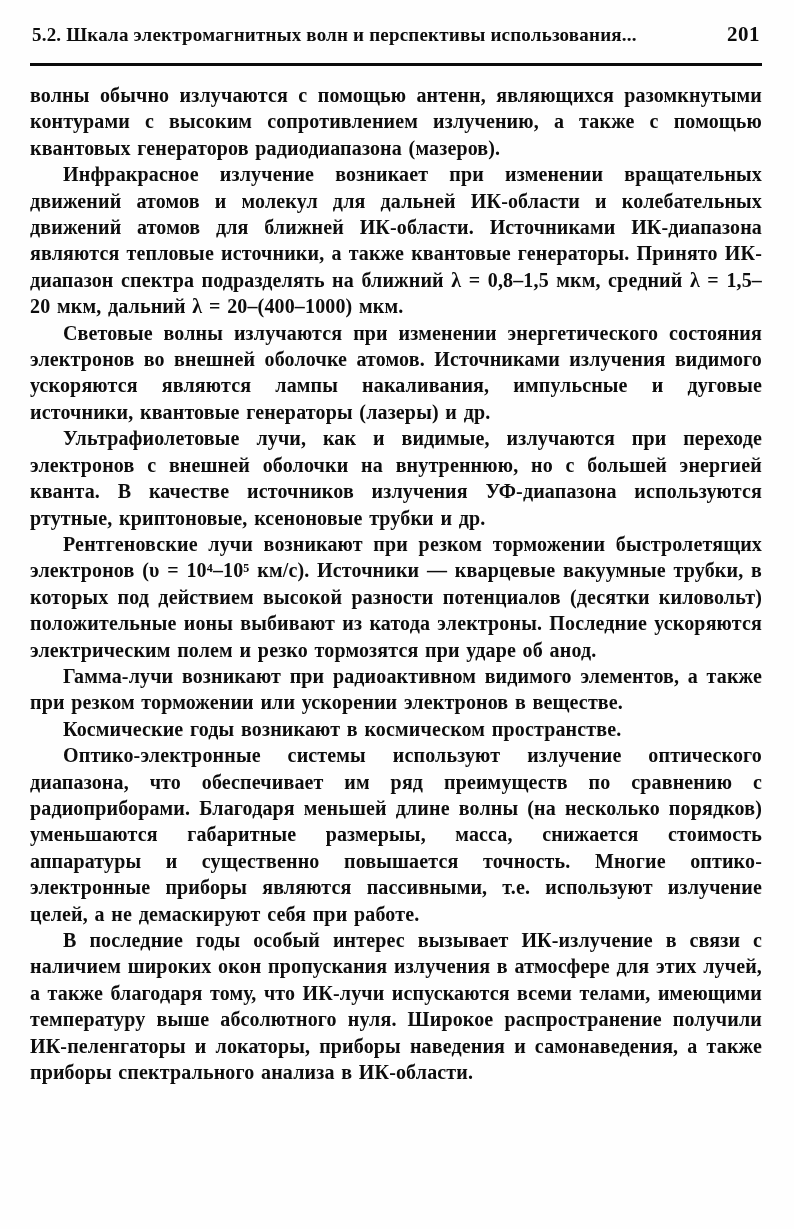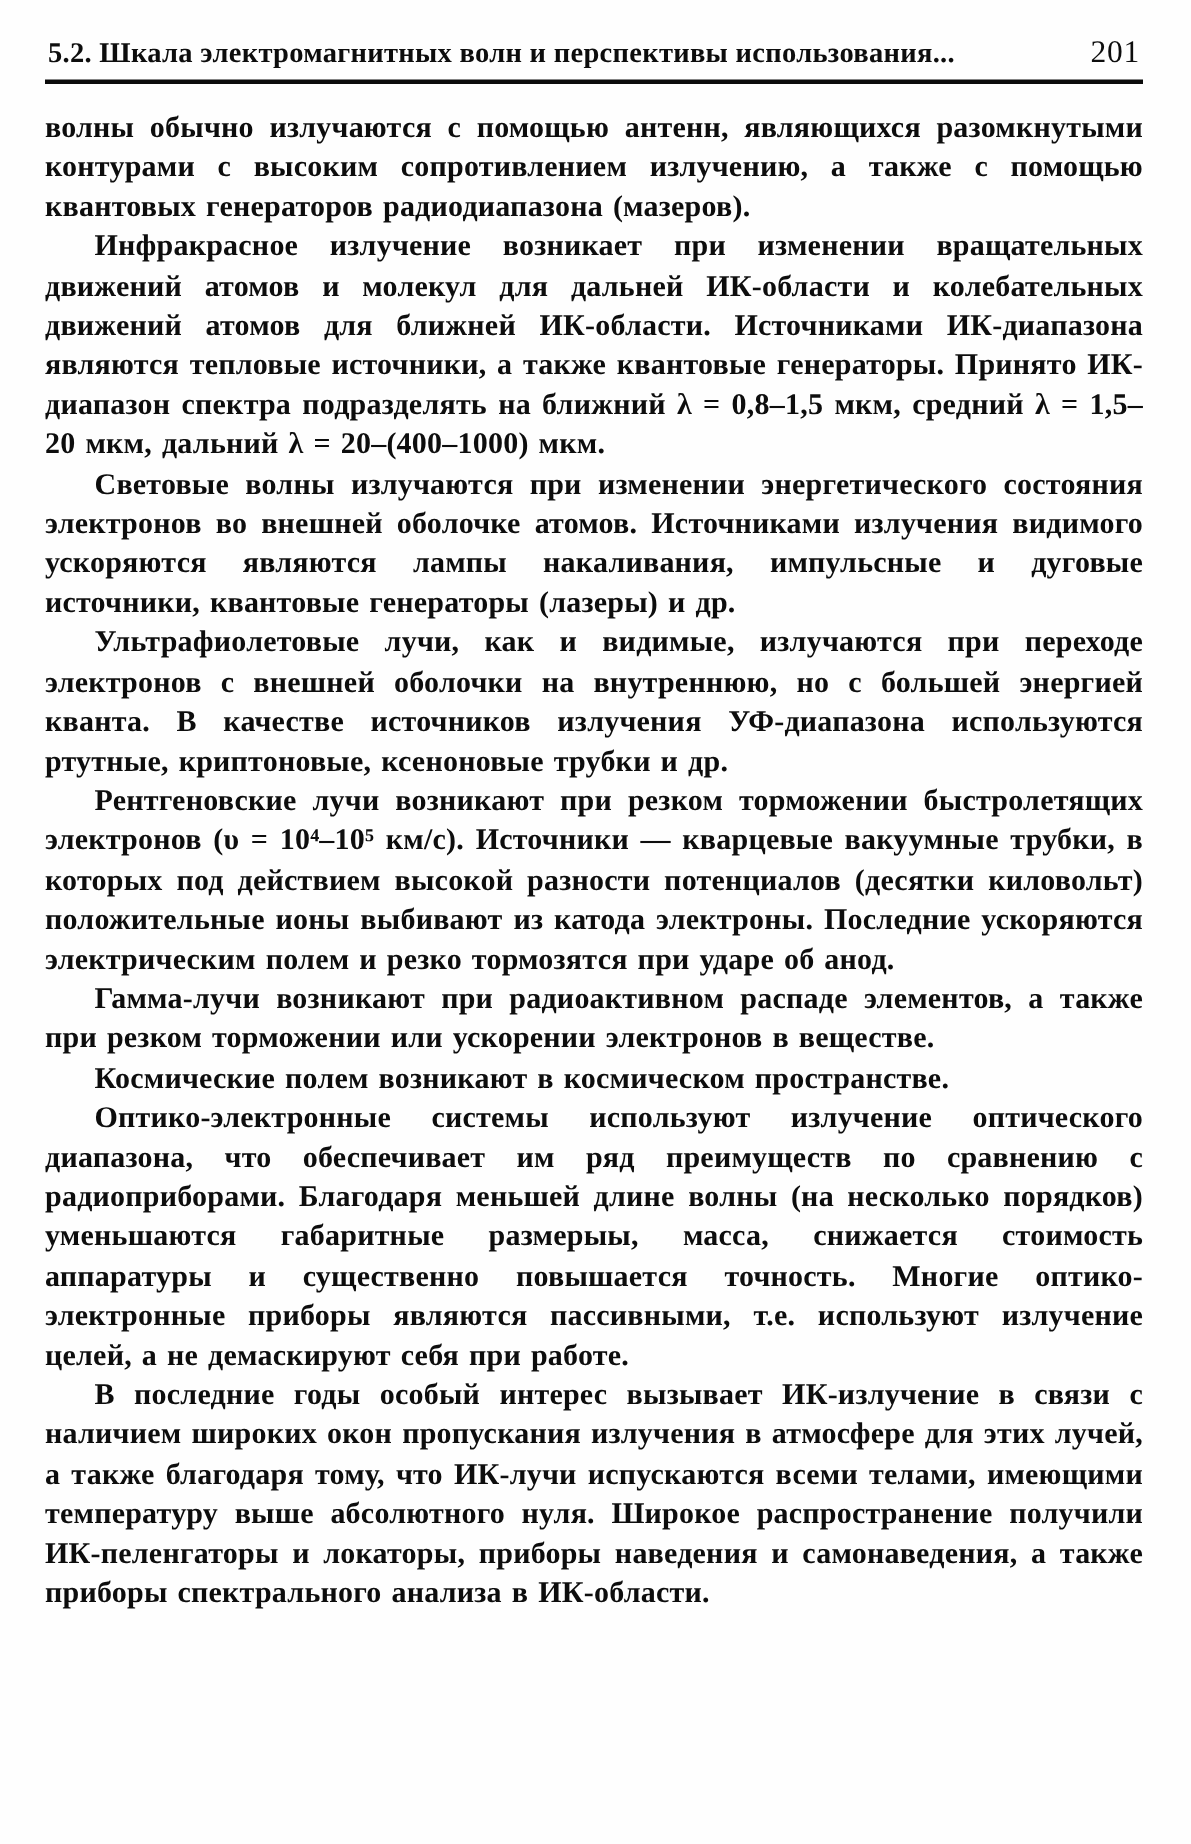"5.2. Шкала электромагнитных волн и" .running-head { padding: 0 2px 6px 2px -> 0 2px 16px 2px }
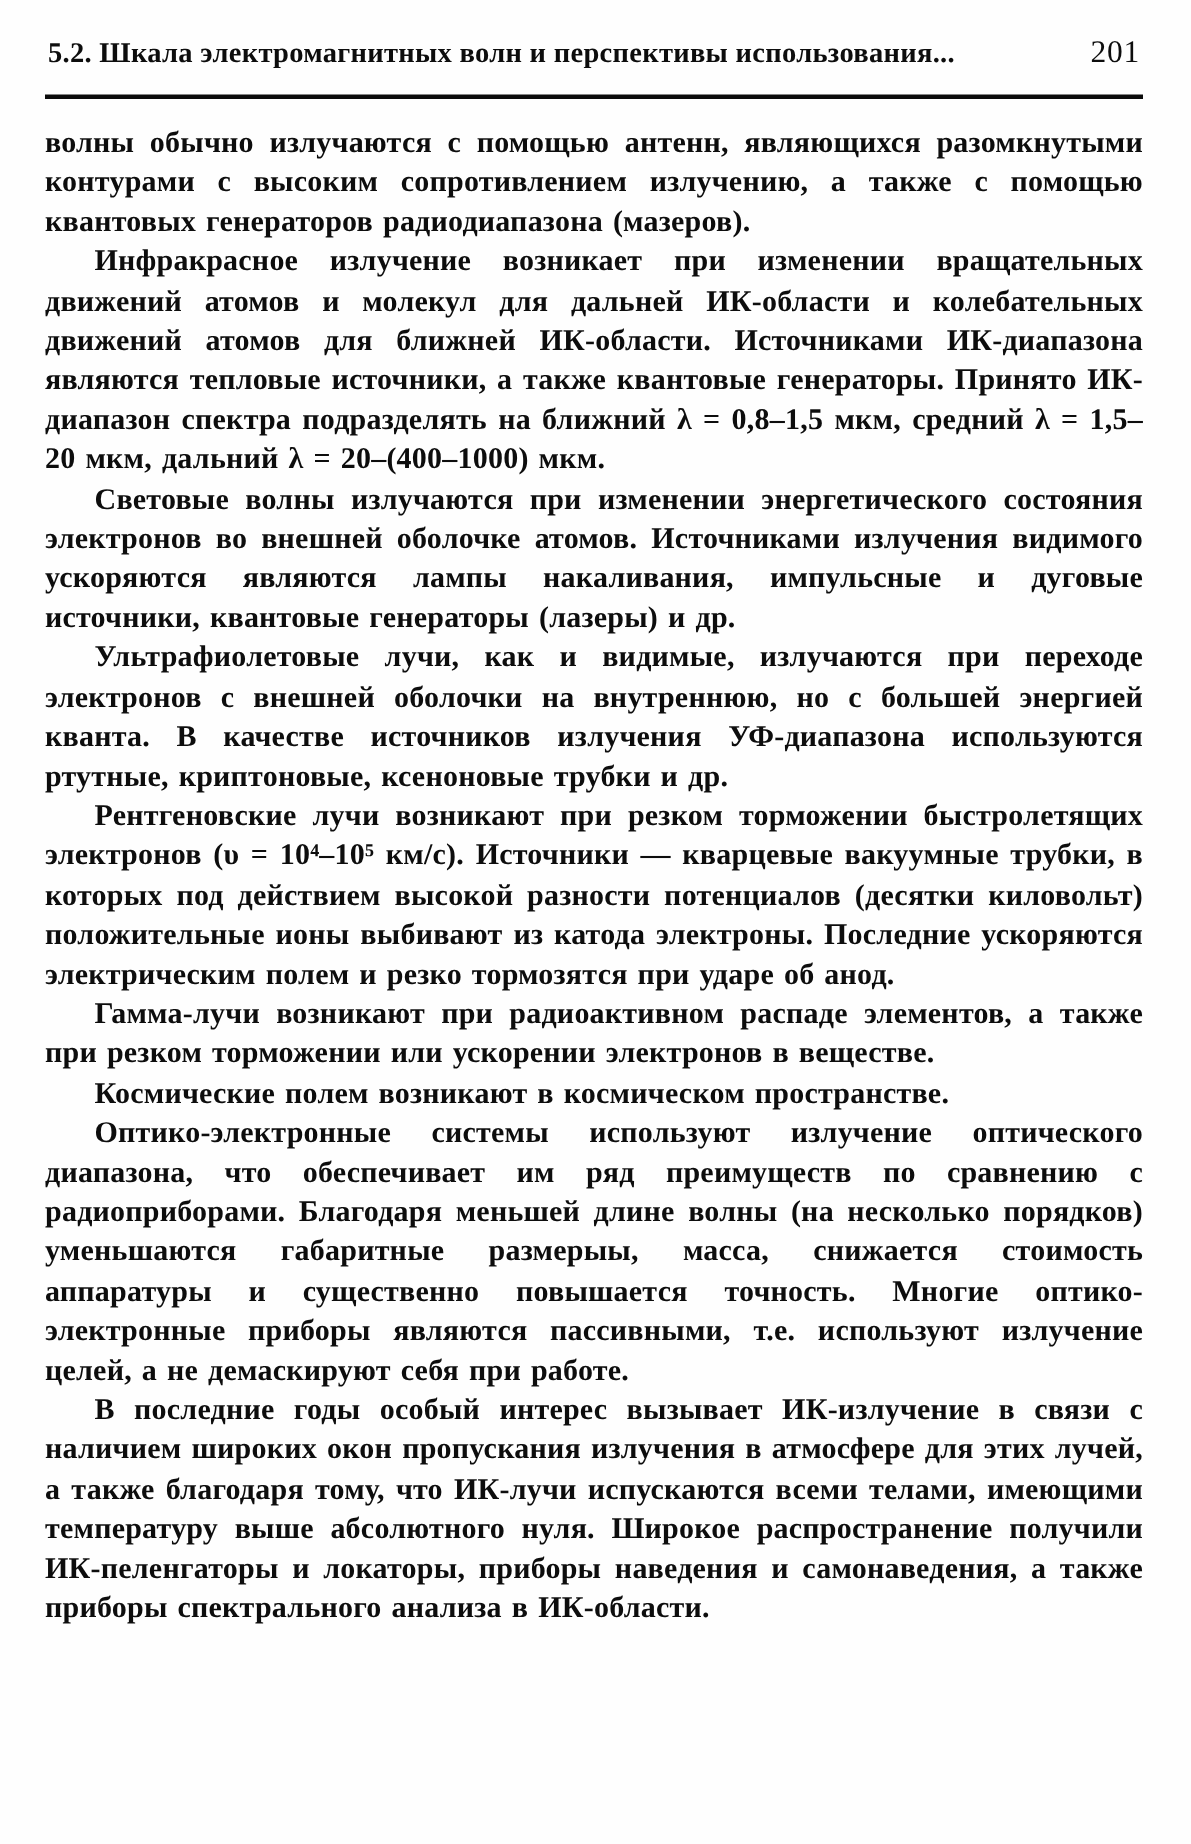"201" .running-head .page-number { font-weight: normal -> bold }
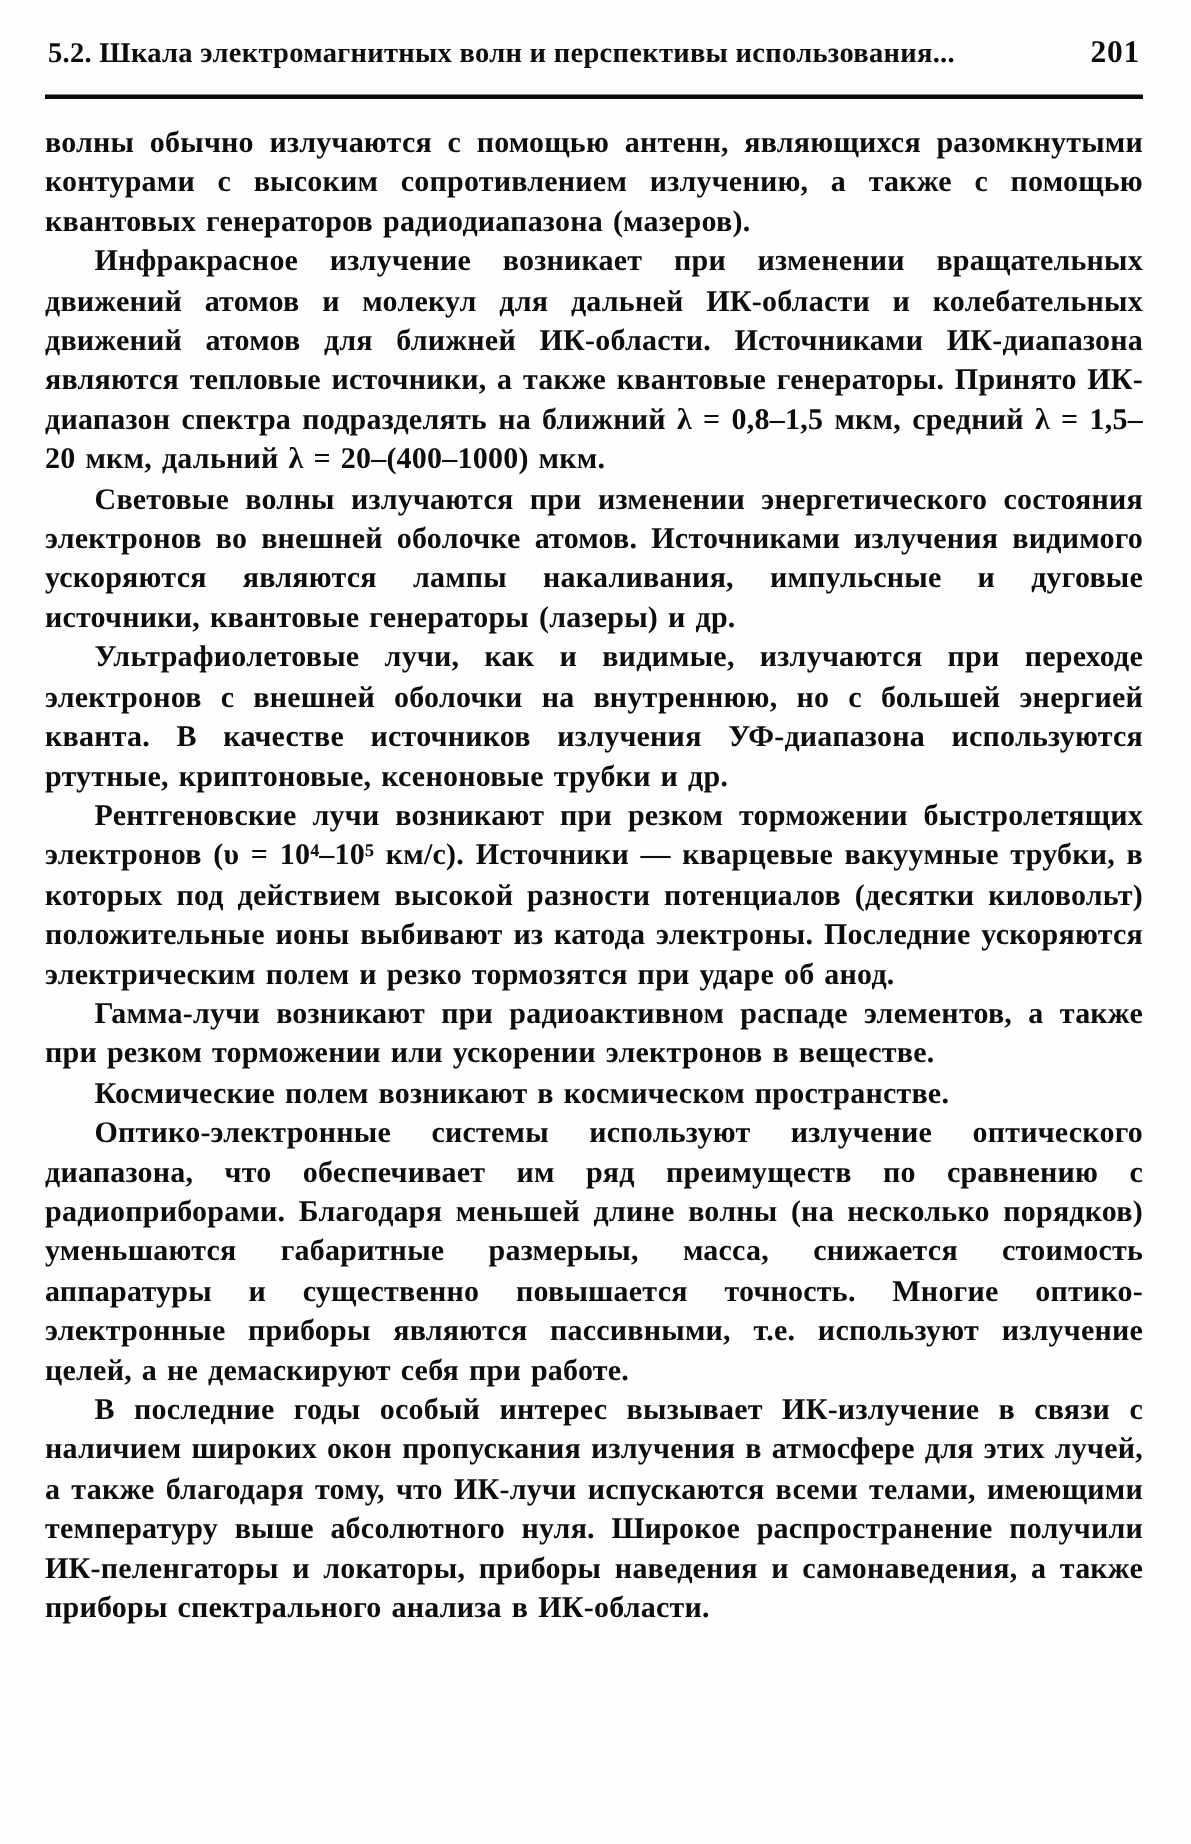"Гамма-лучи возникают при радиоактивном" p.indent { text: распаде -> видимого }
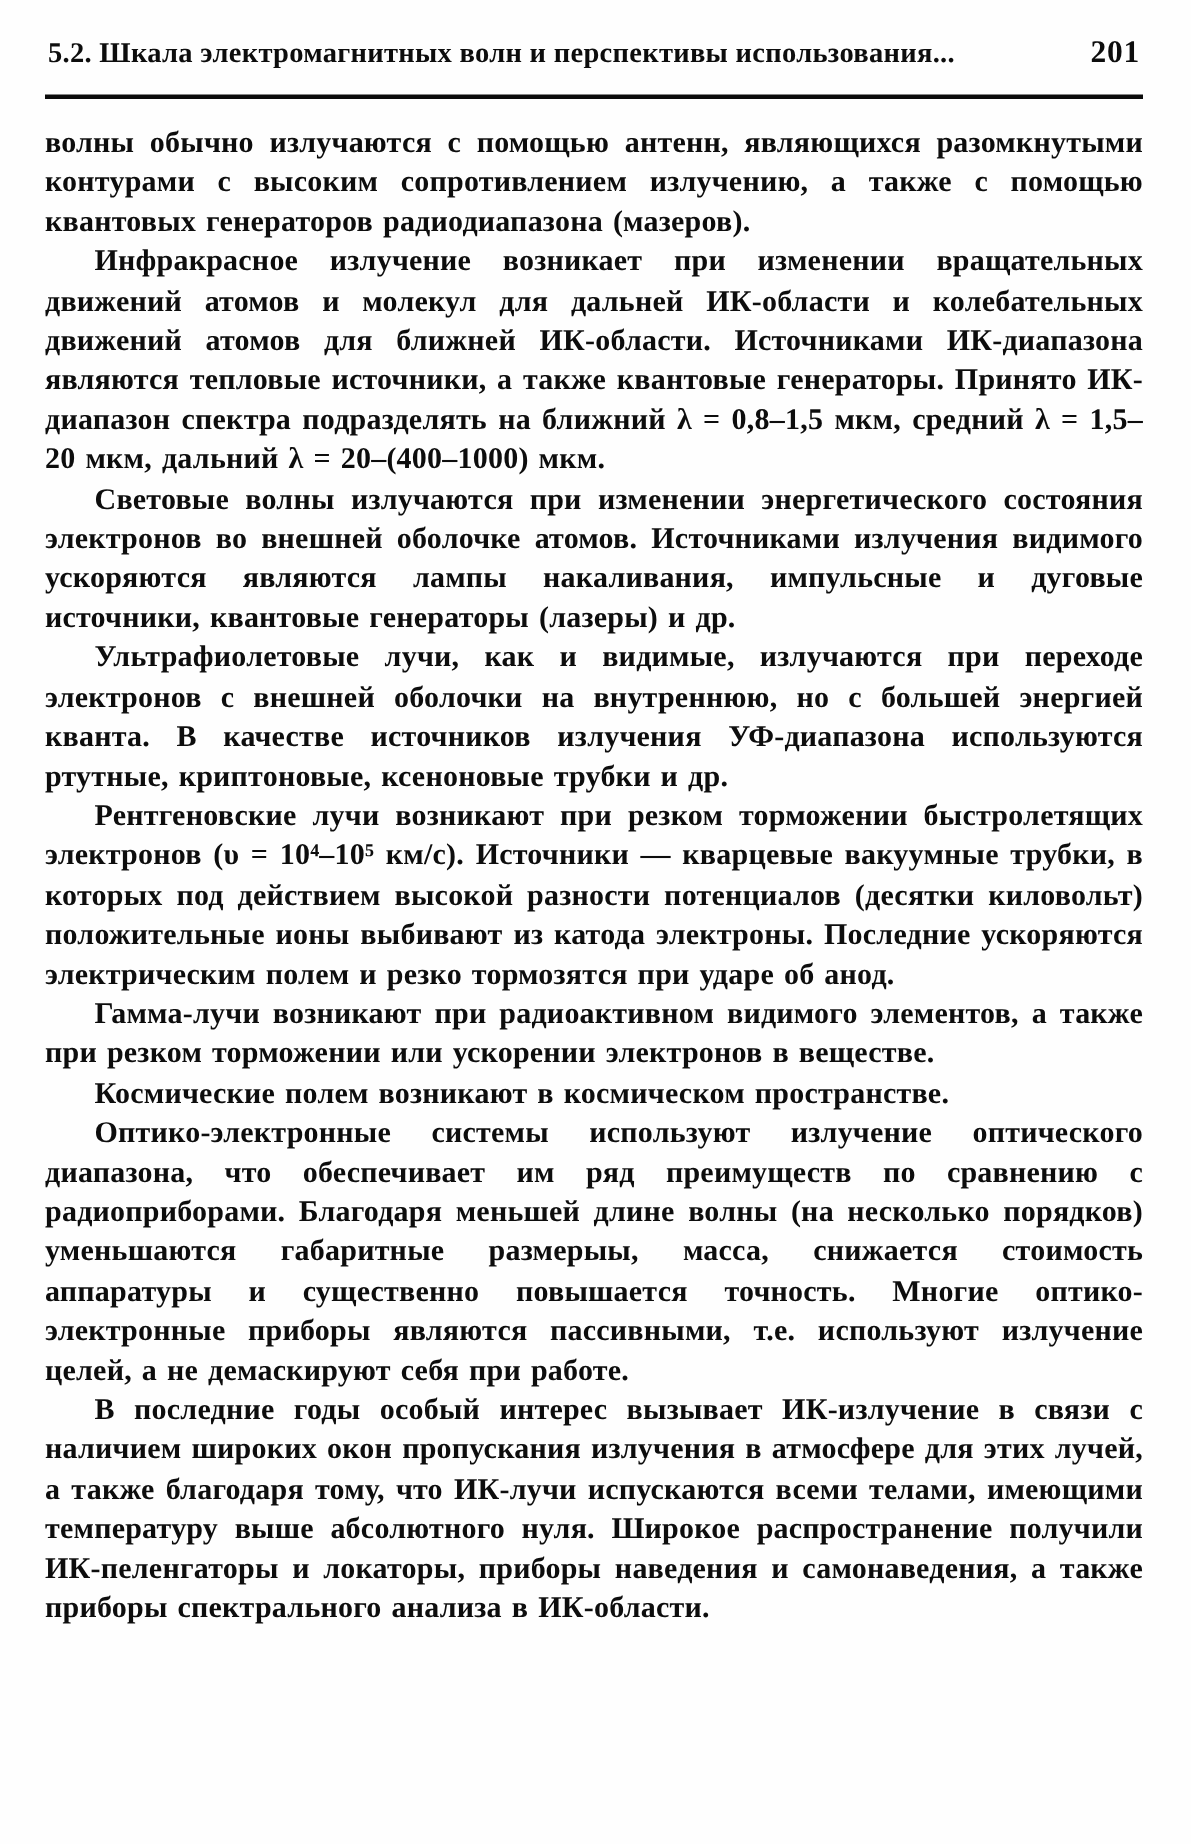"Космические полем возникают в" p.indent { text: полем -> годы }
